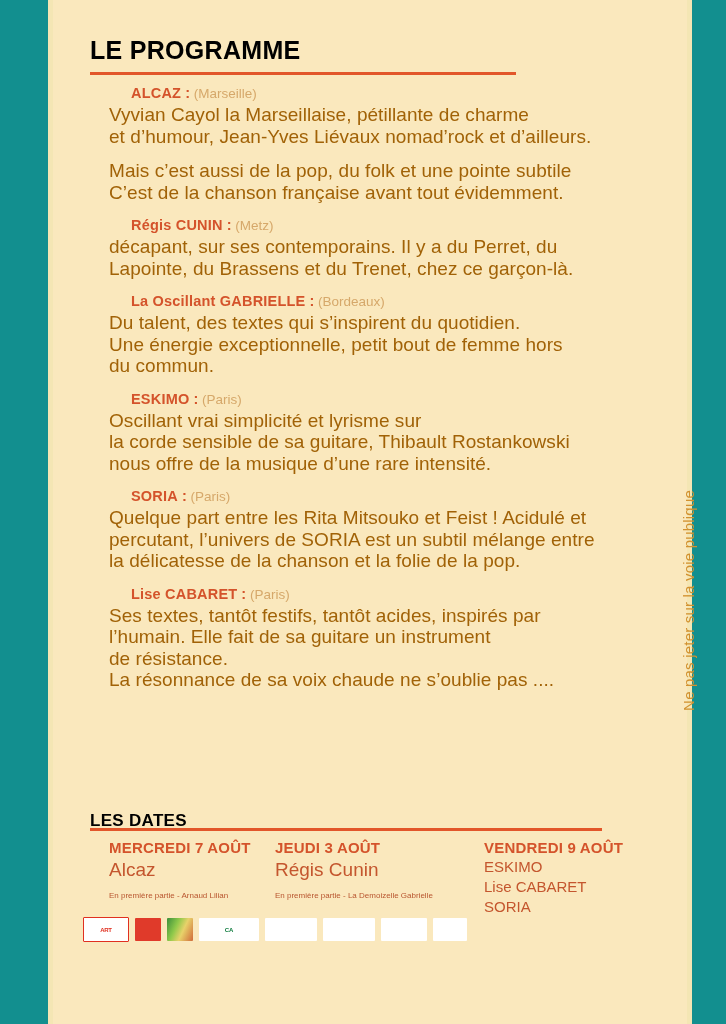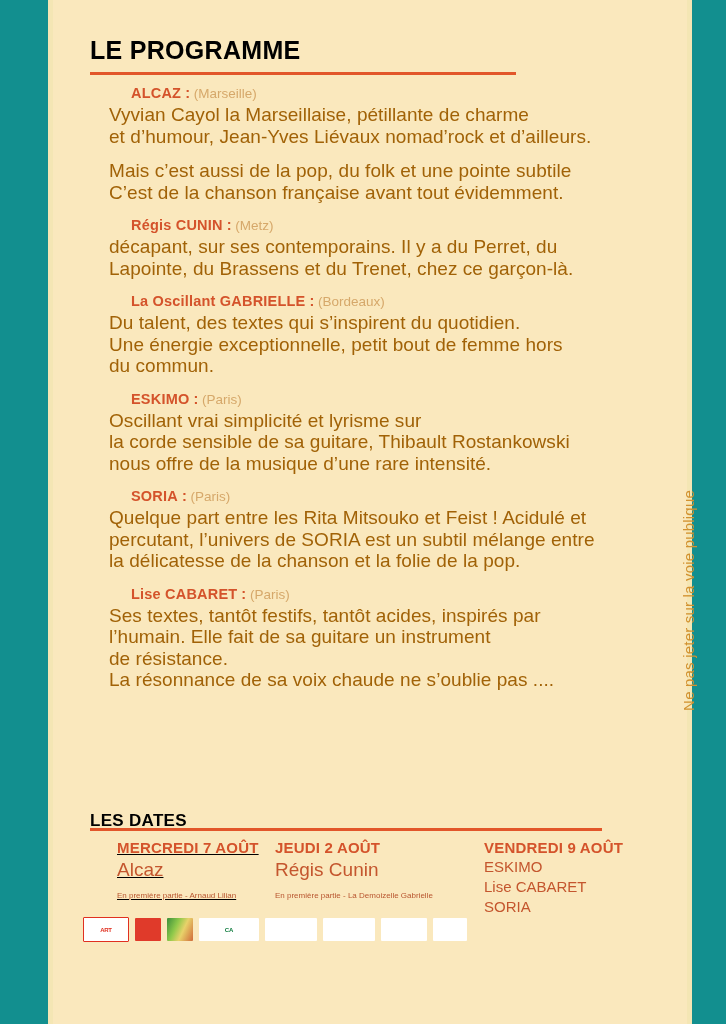"MERCREDI 7 AOÛT" .date-col-1 { left: 8px -> 0px; text-decoration: underline -> none }
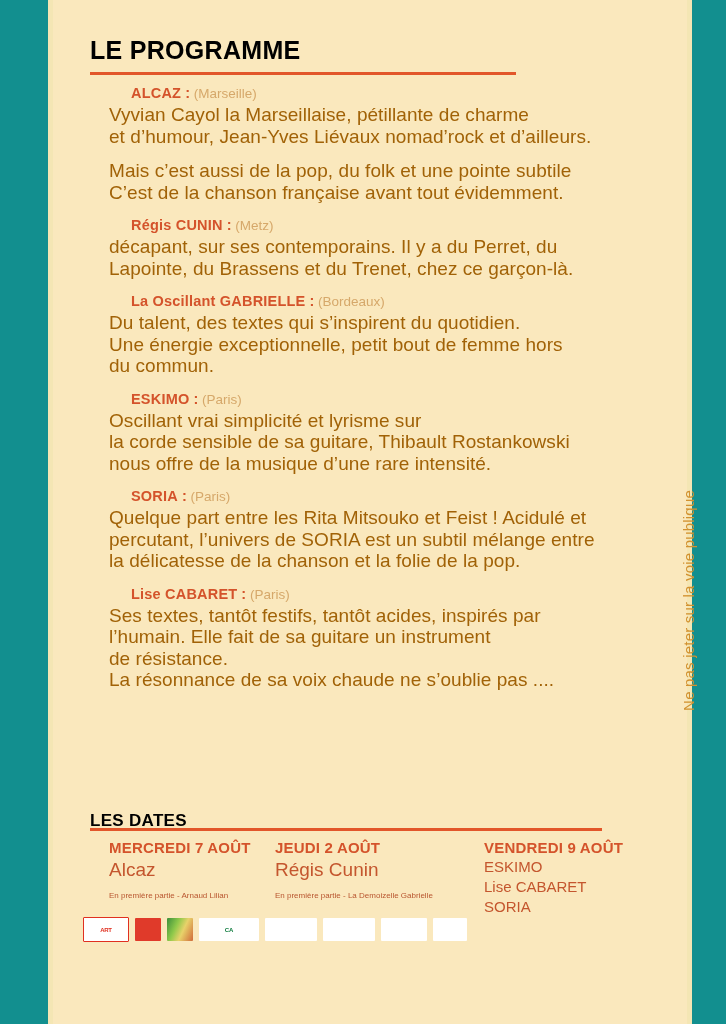"JEUDI 2 AOÛT" div.date-day { text: 2 -> 3 }
